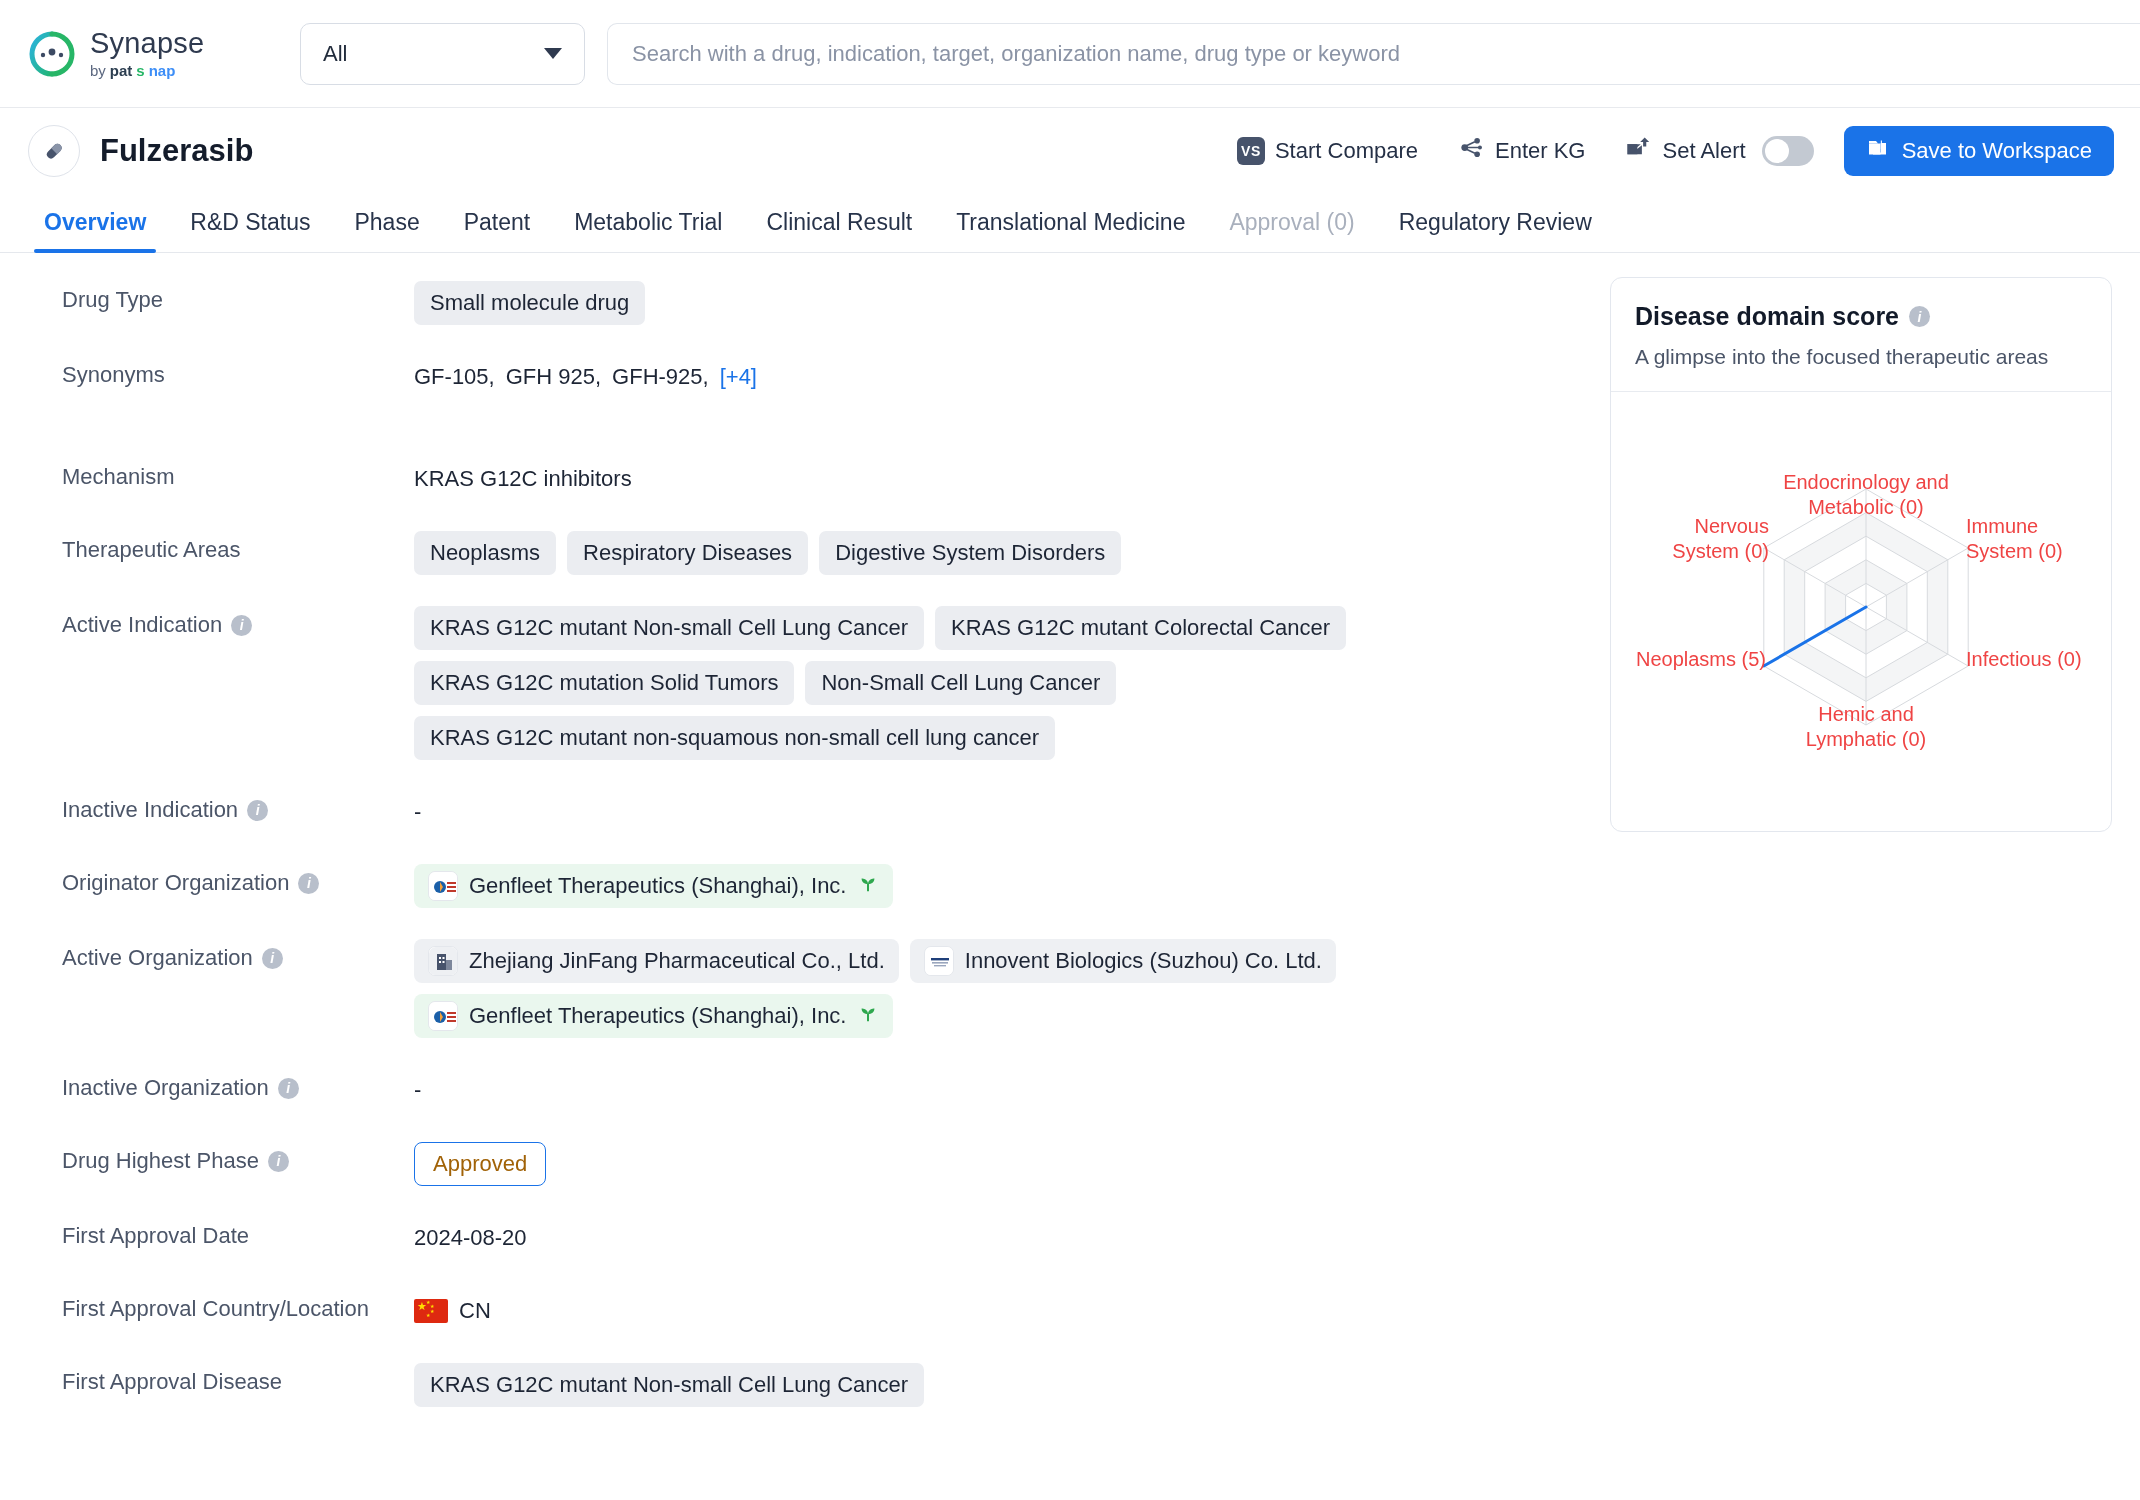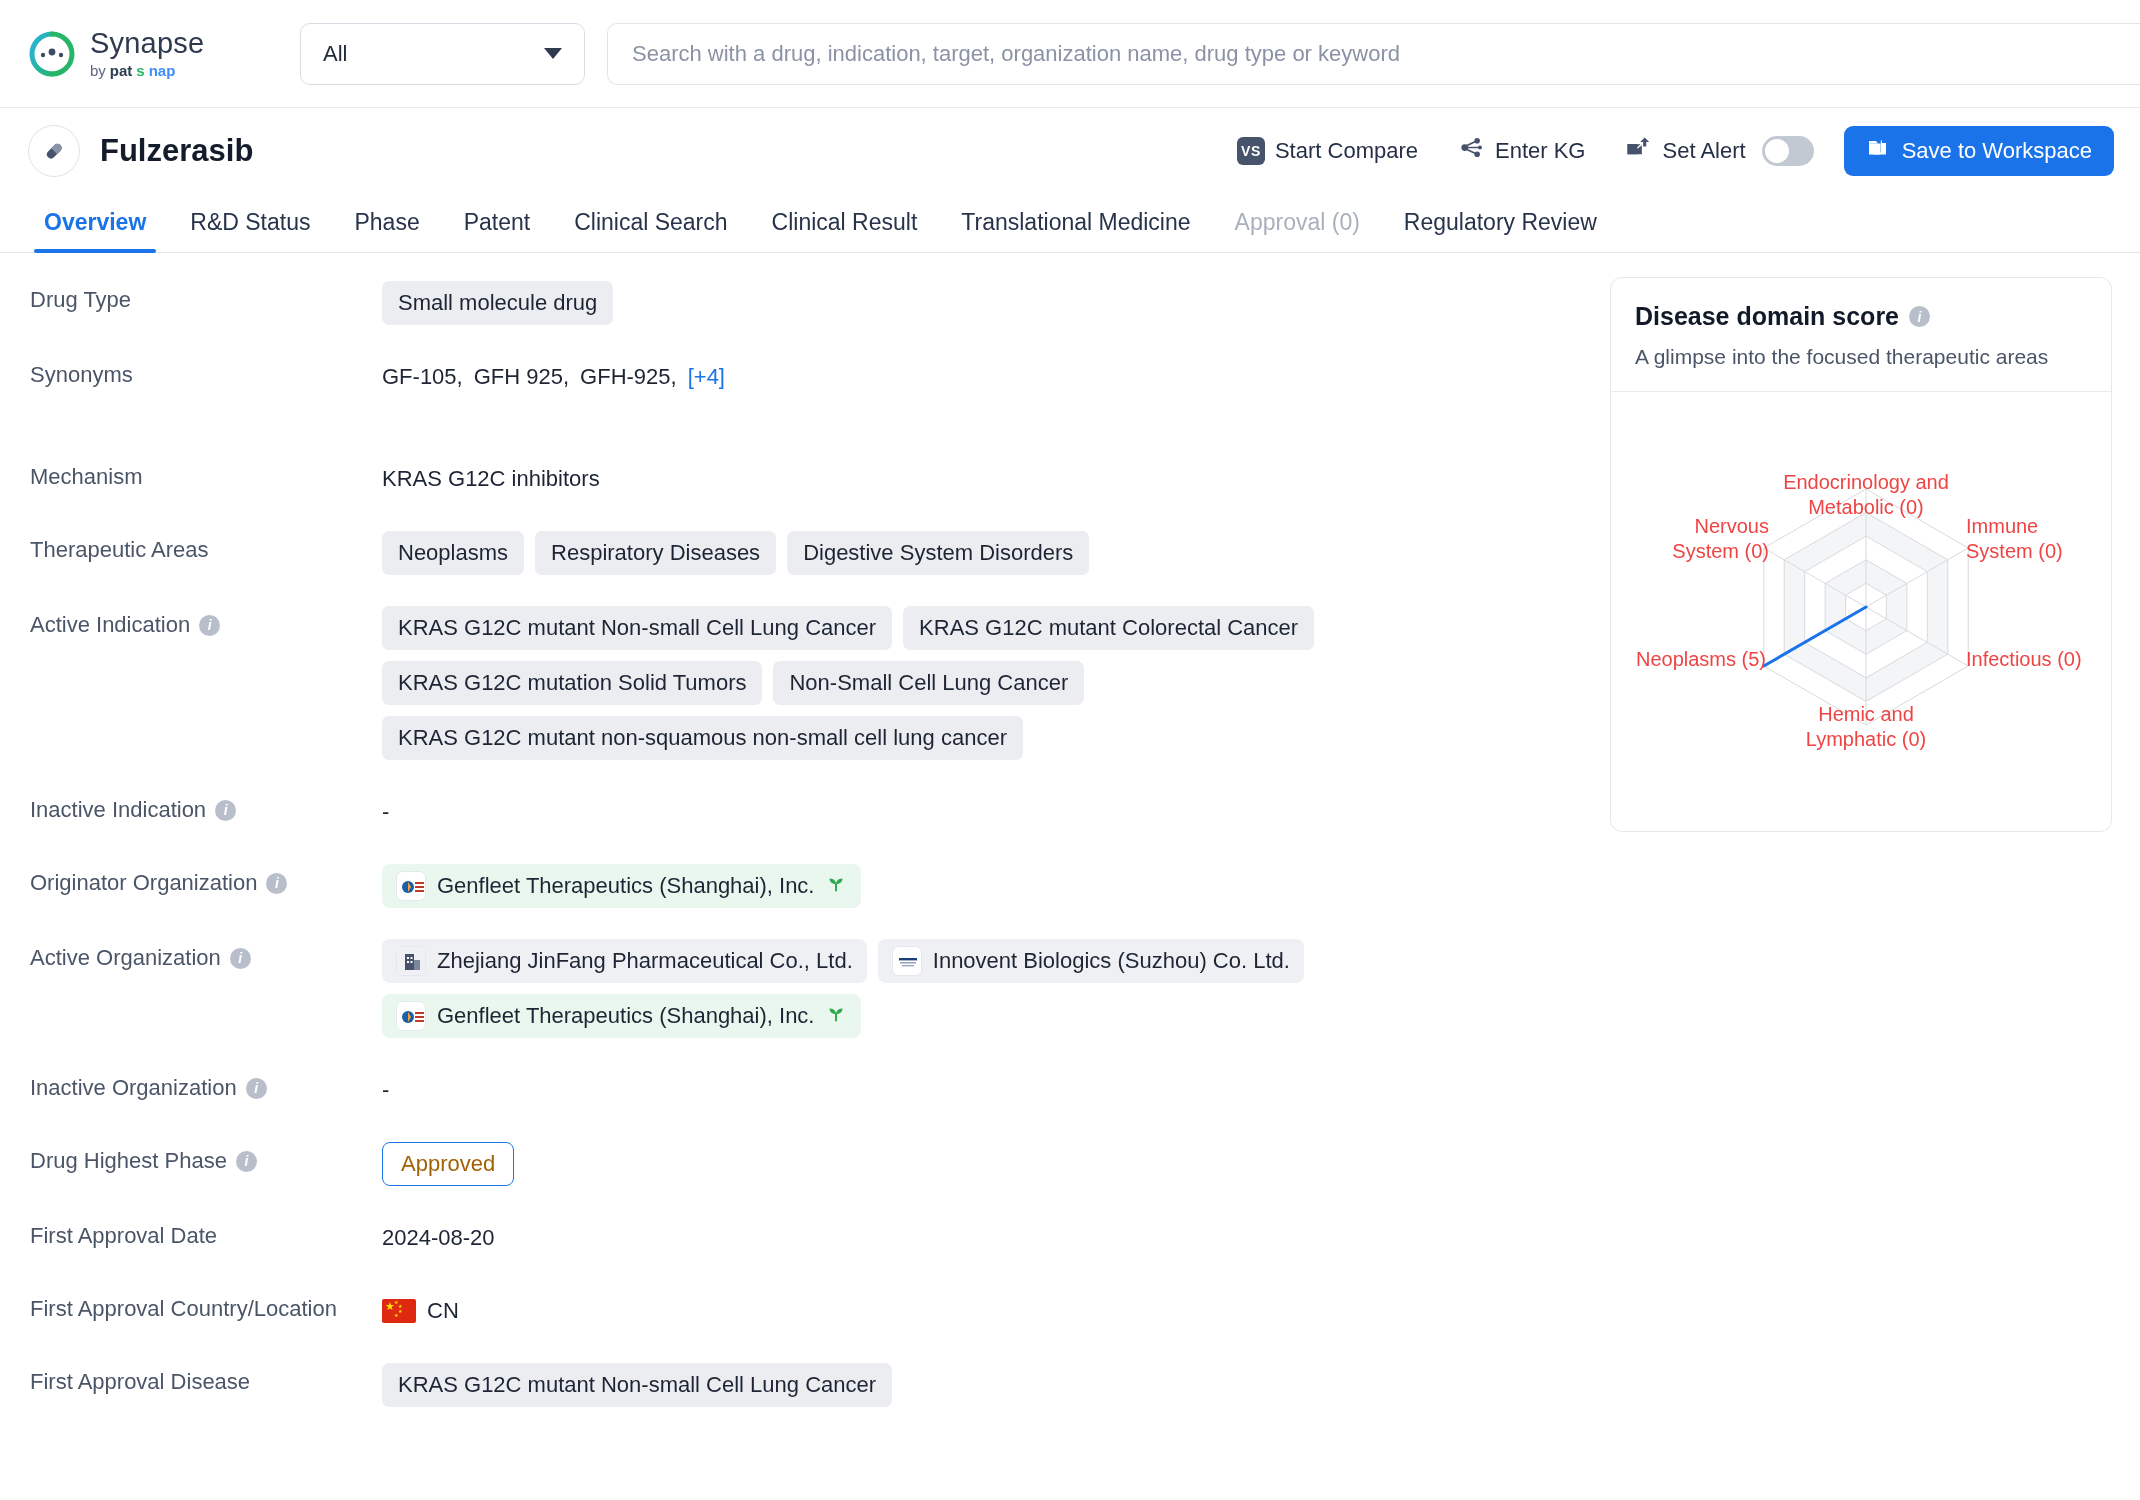"Clinical Search" div.tab { text: Clinical Search -> Metabolic Trial }
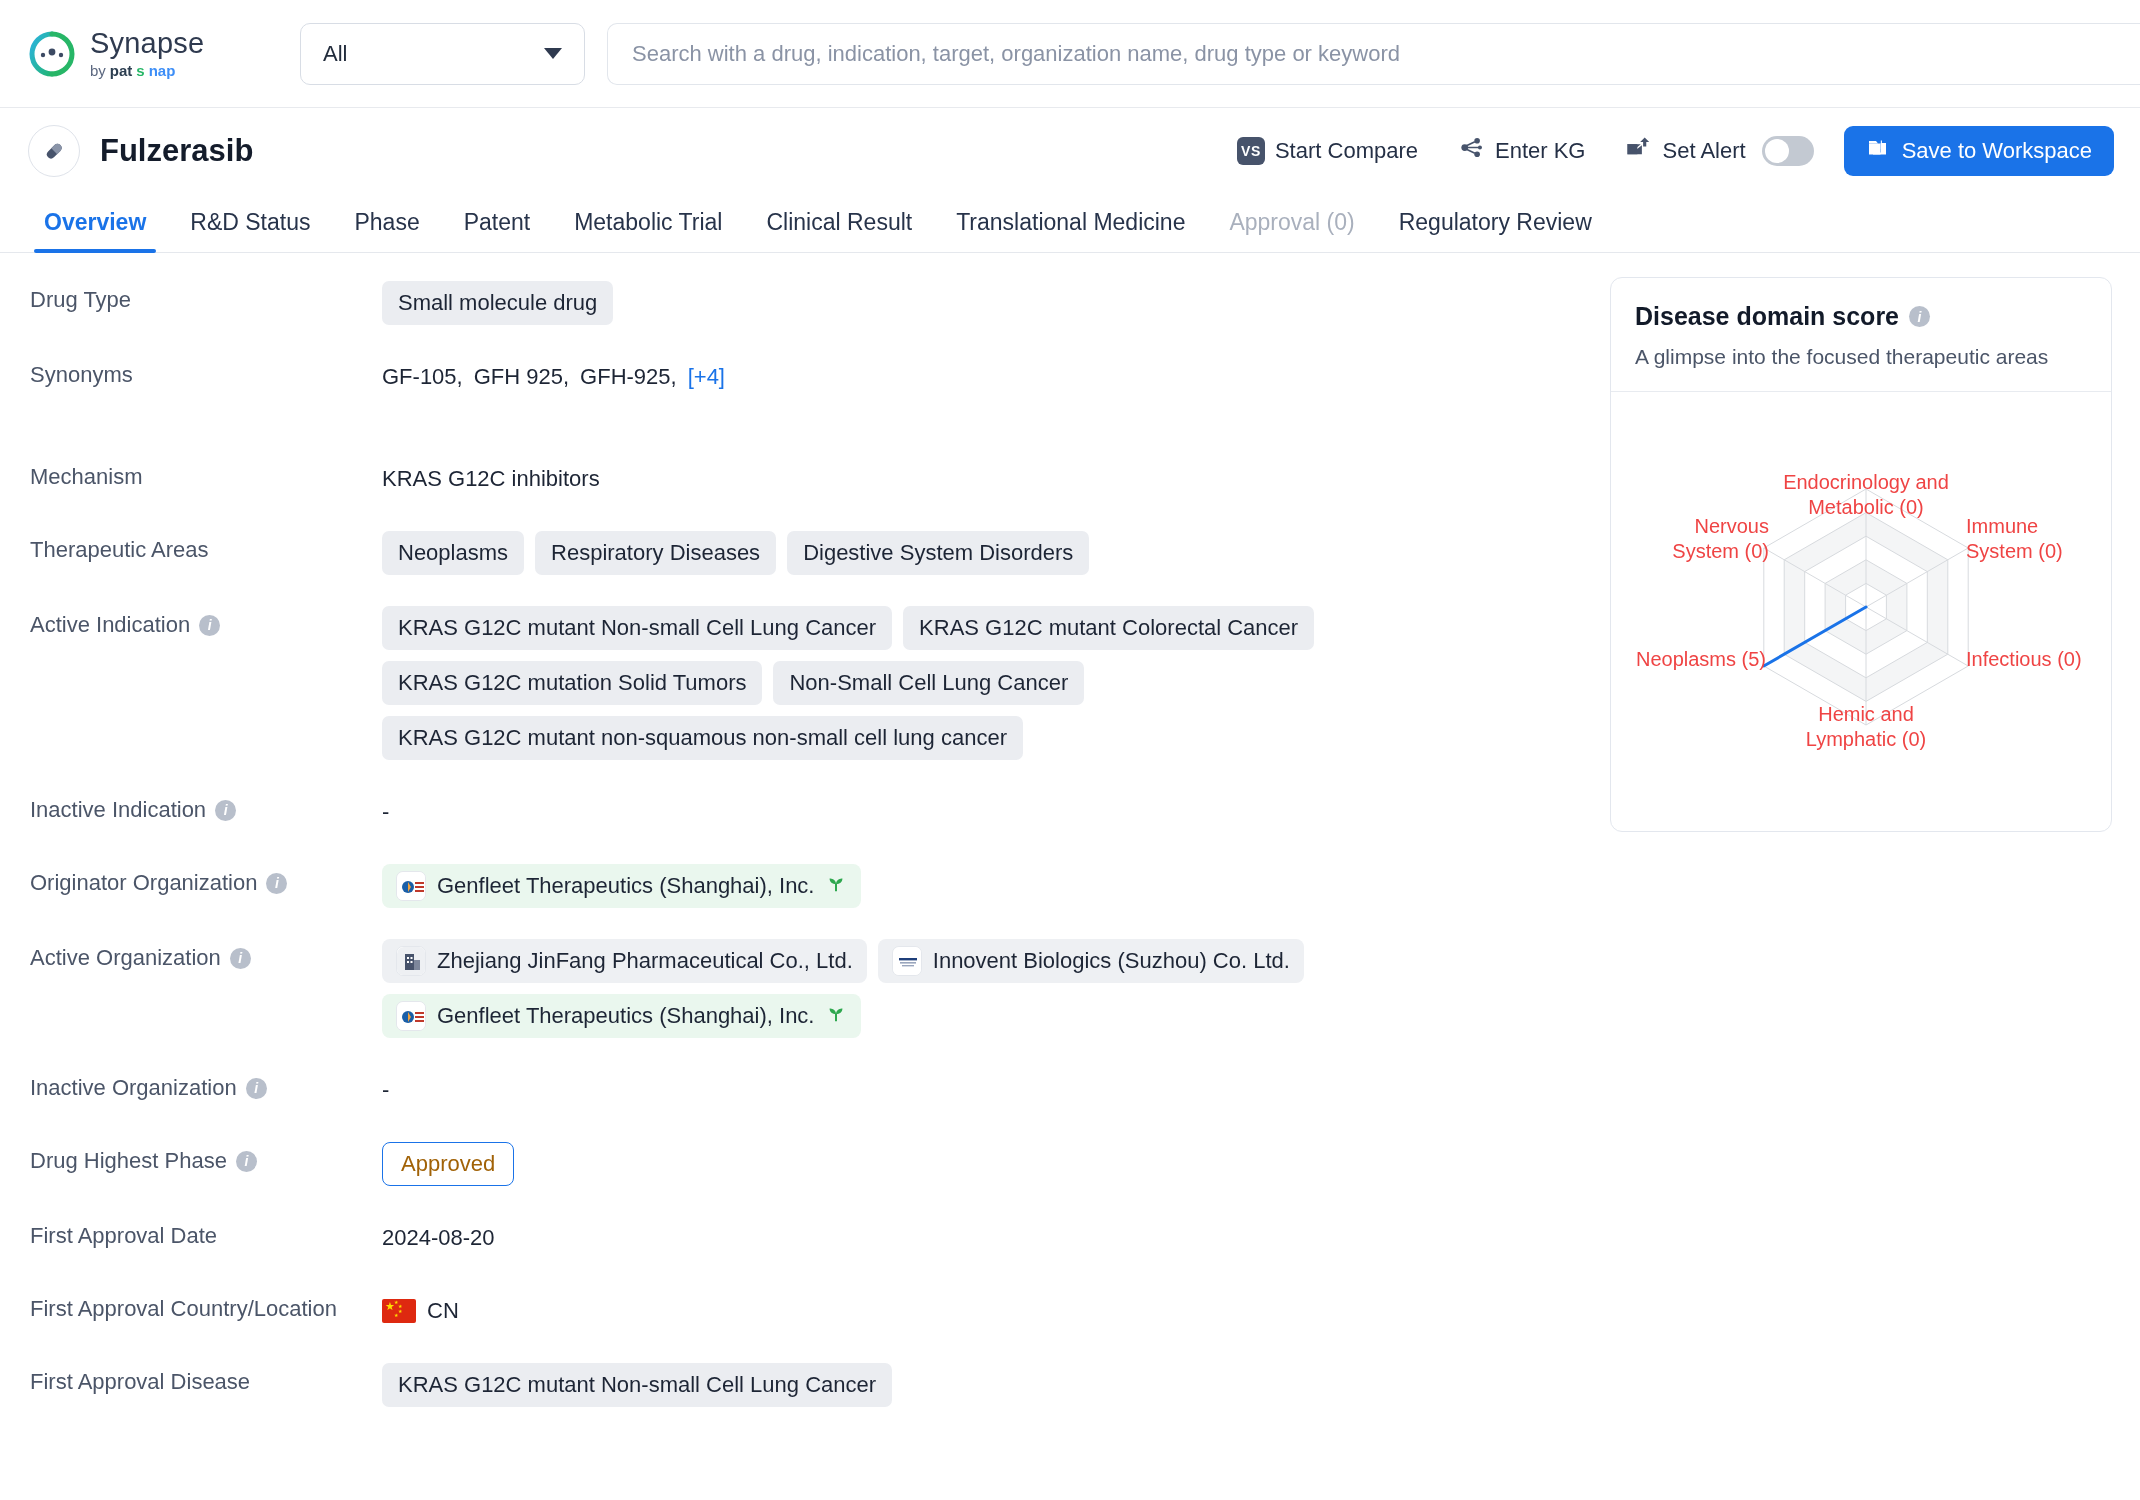"Drug Type" .row { padding-left: none -> 32px }
